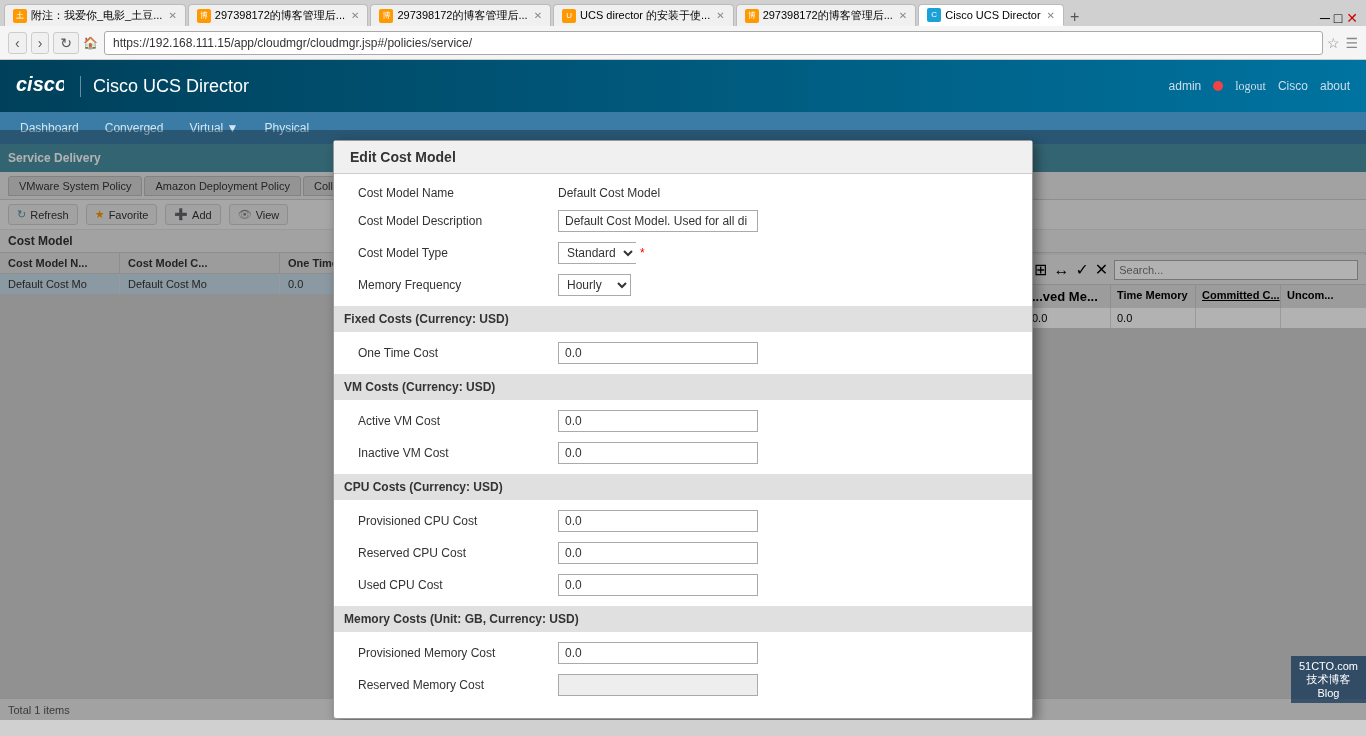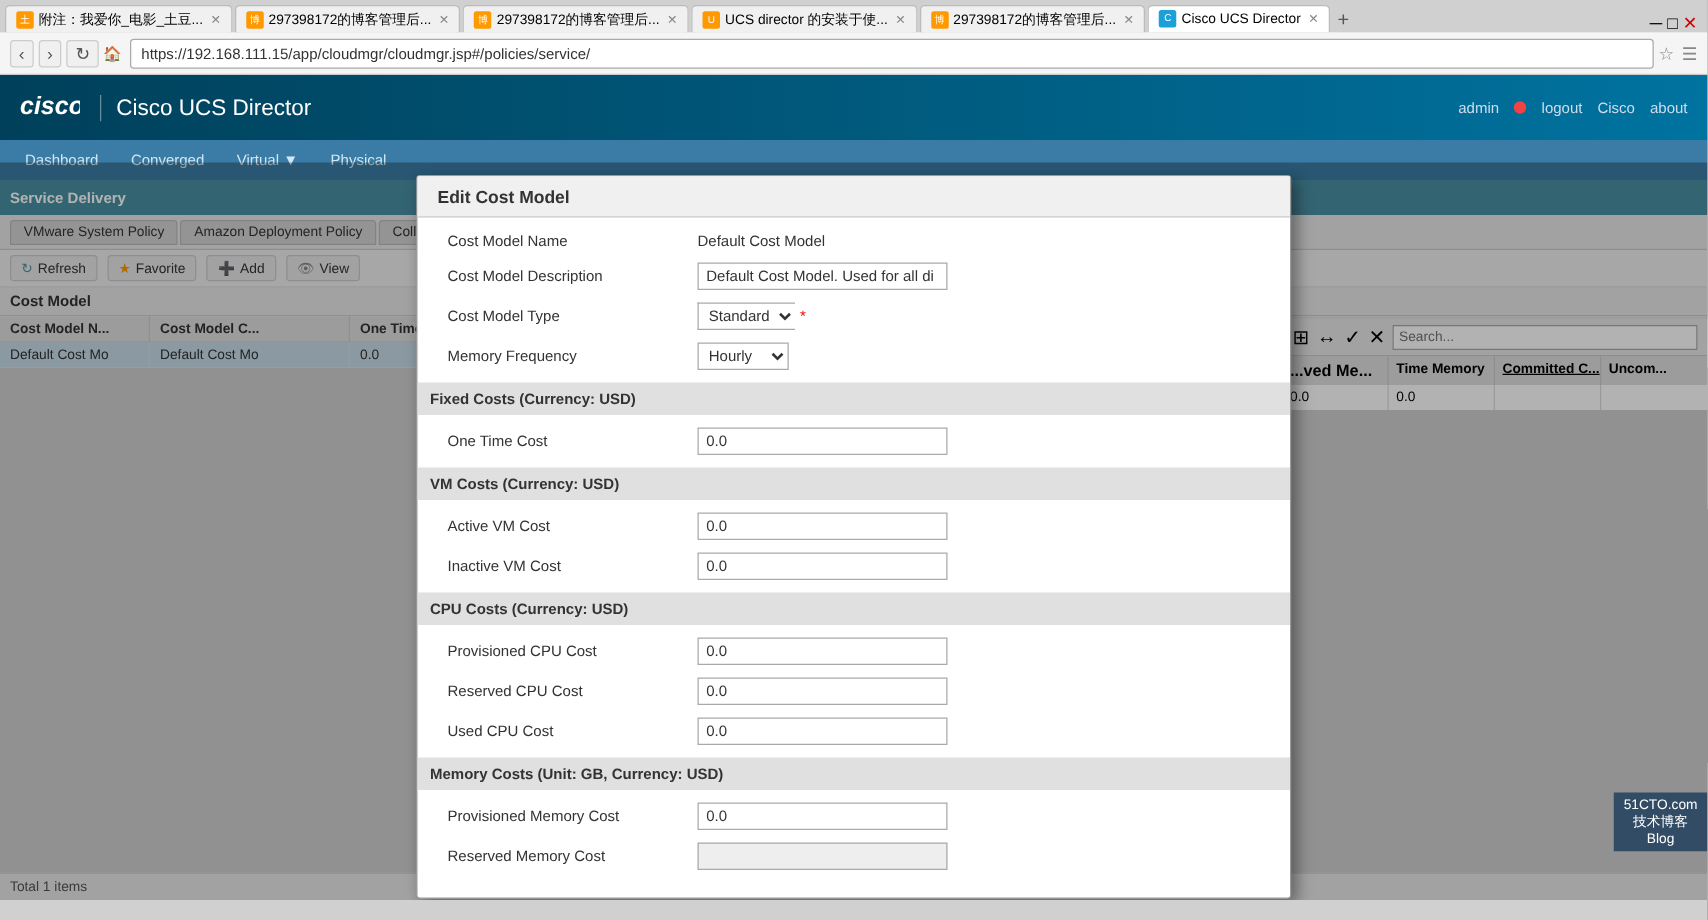"logout" span { font-family: none -> Liberation Serif, serif }
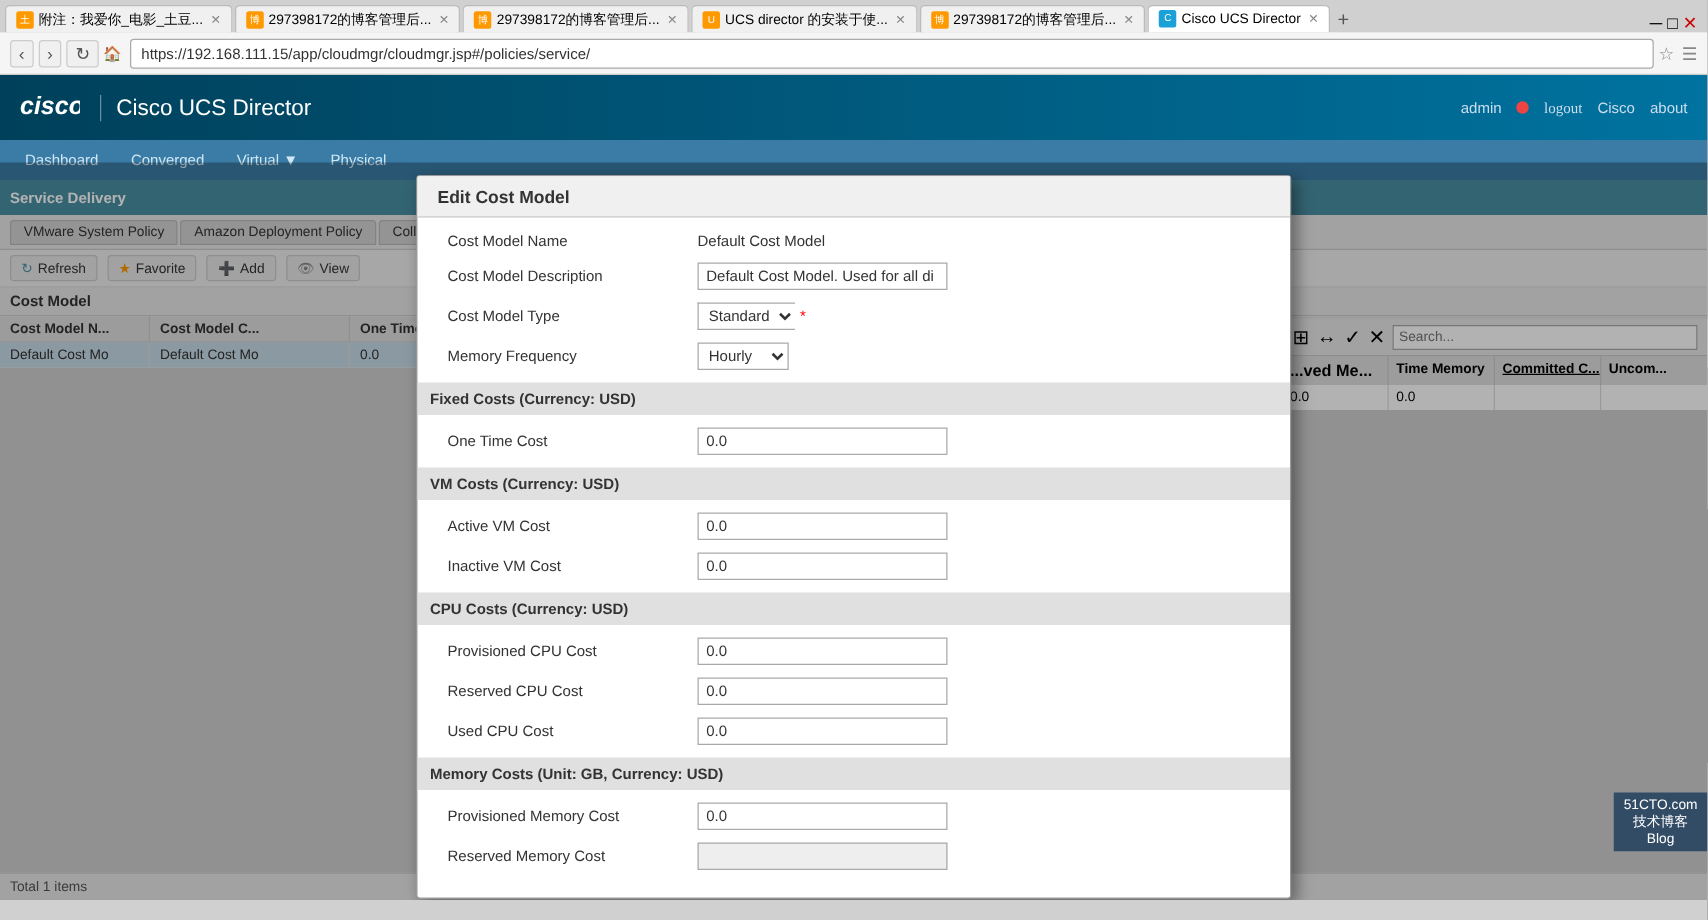"51CTO.com" div { bottom: 39px -> 17px }
